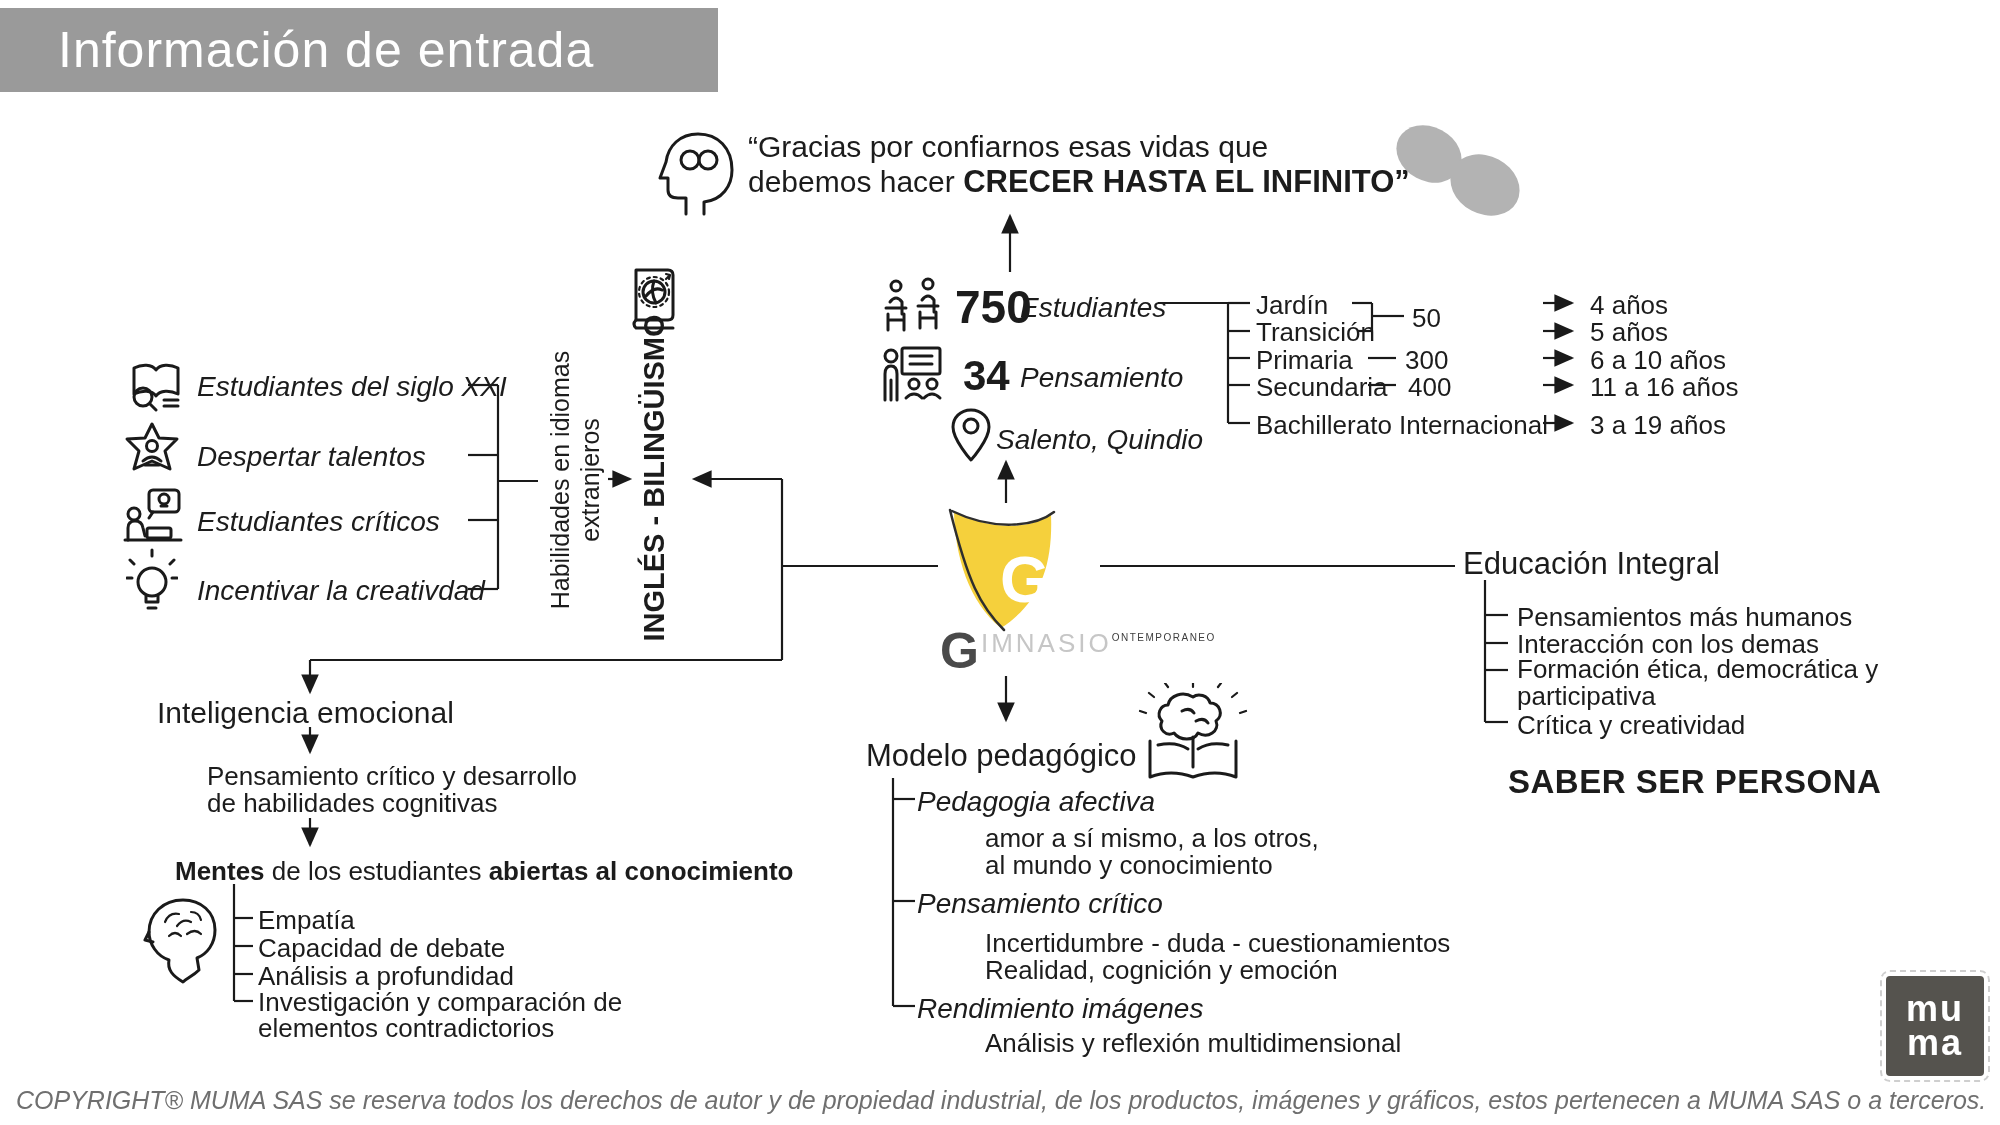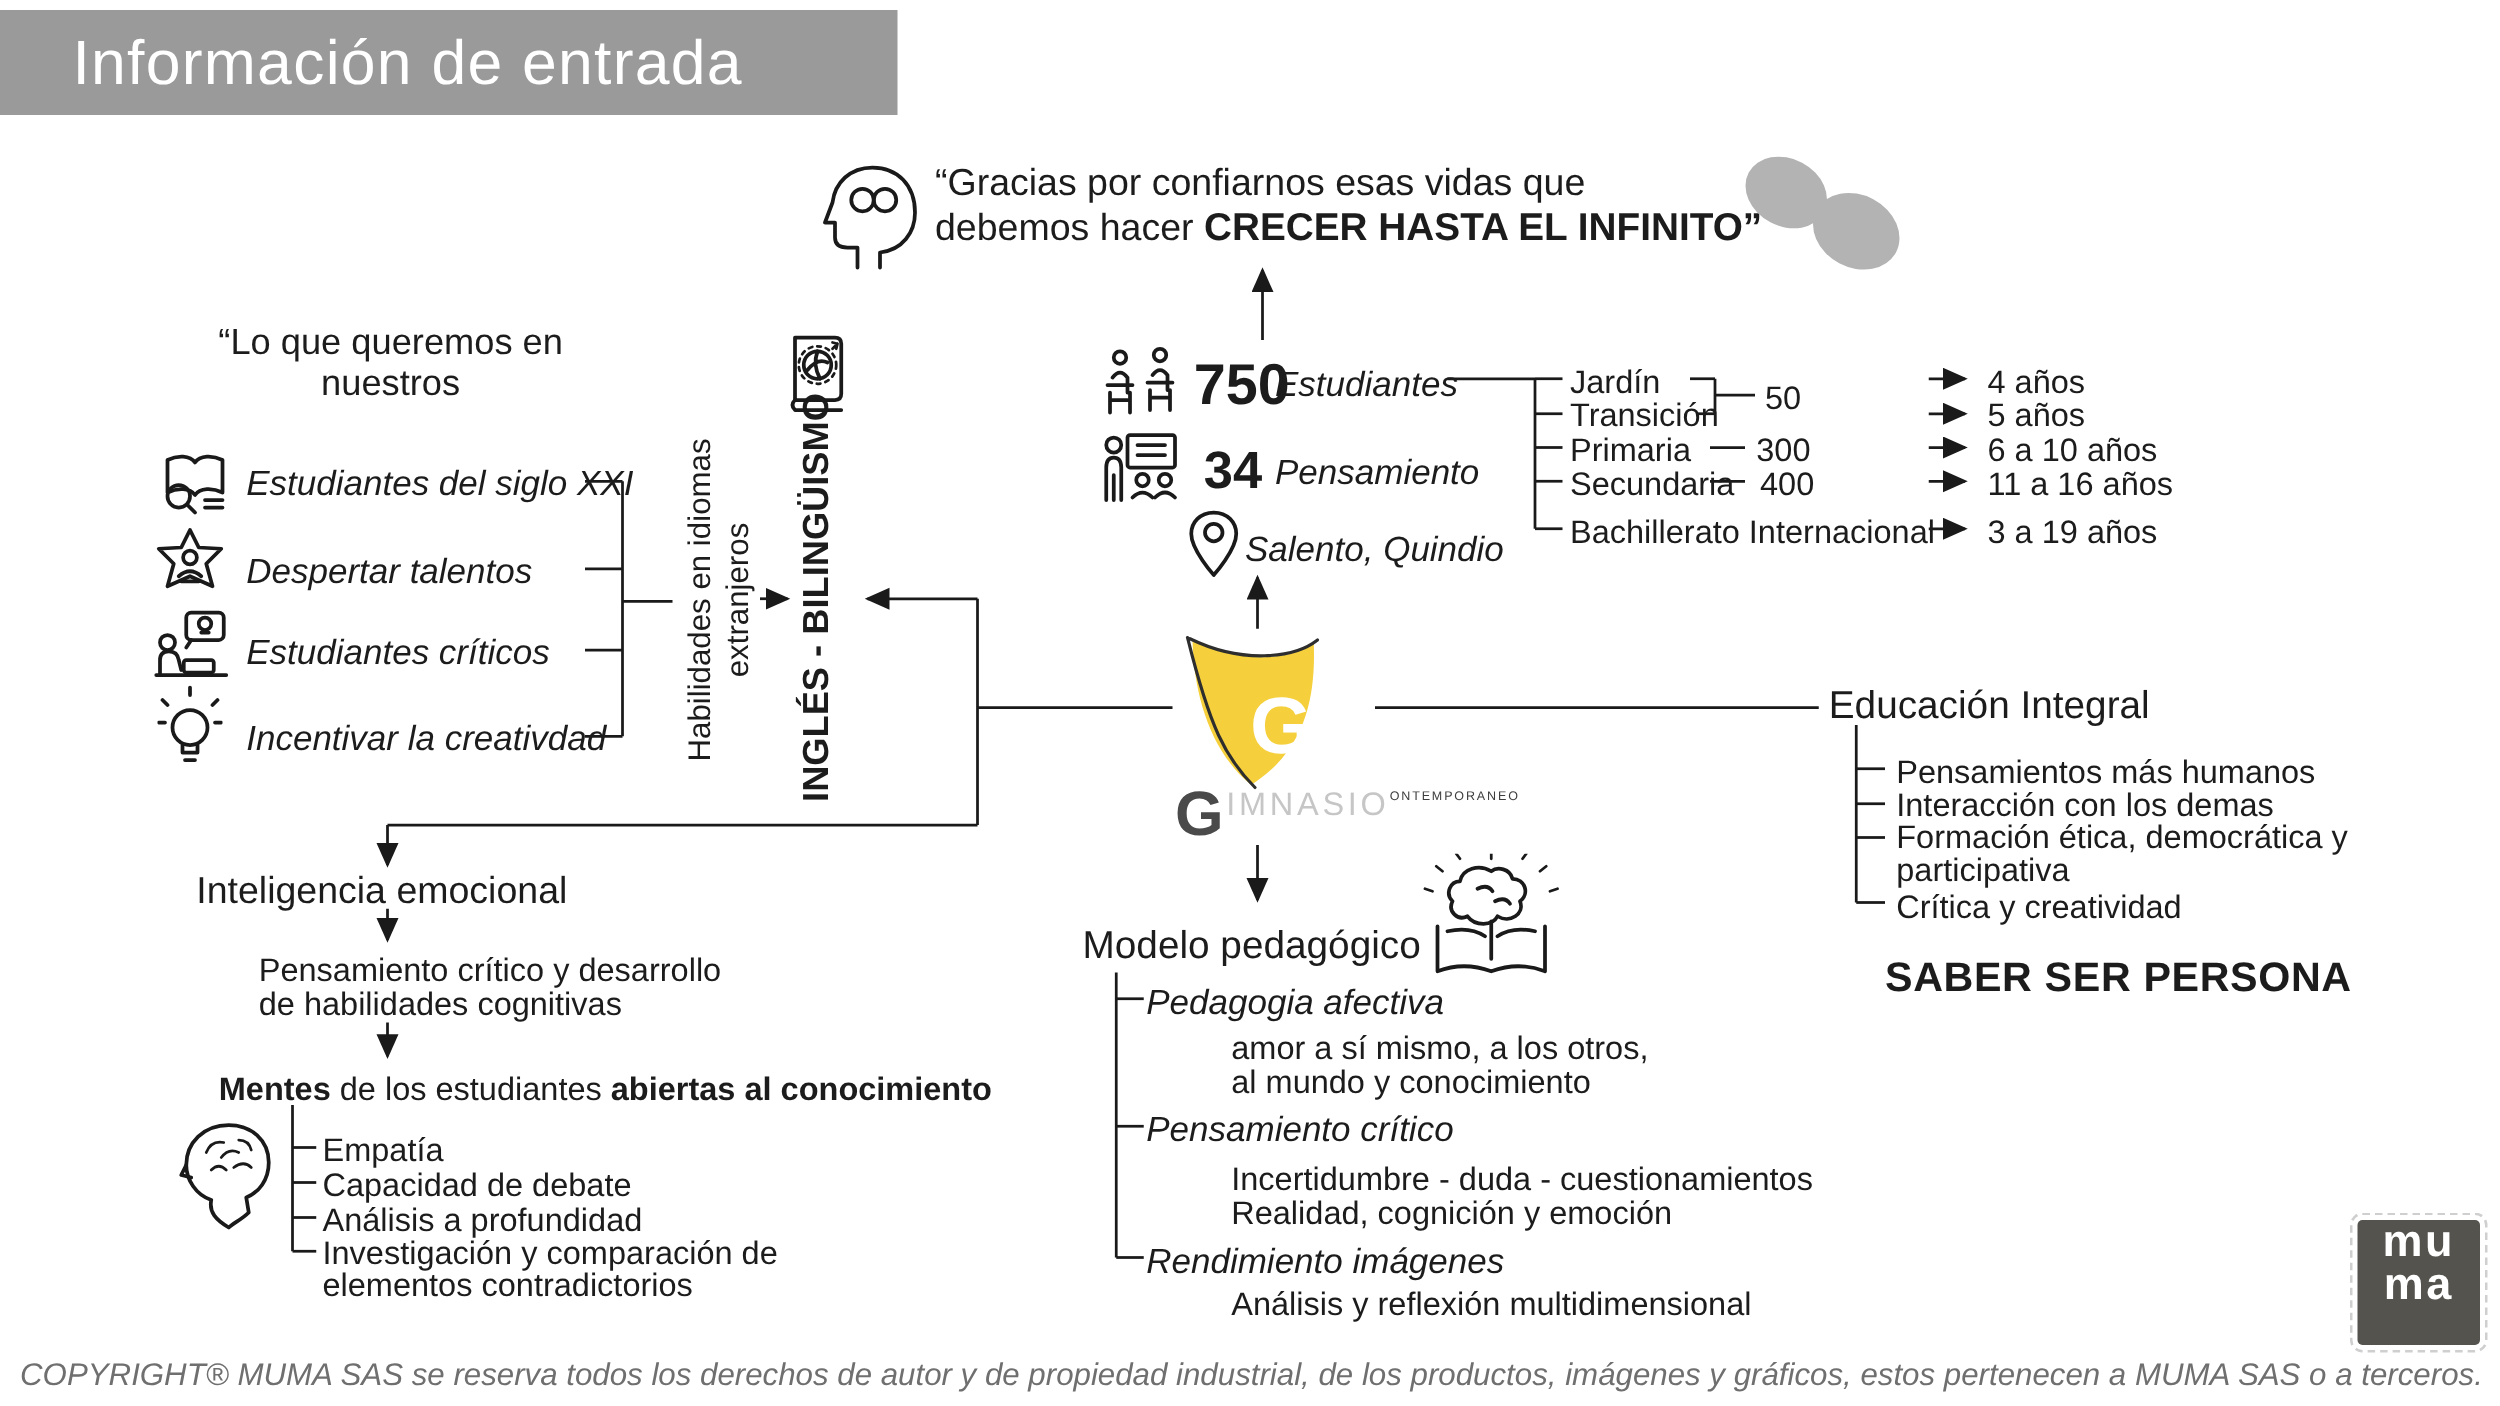"“Lo que queremos en nuestros" span { html: <span>“Lo que queremos en nuestros</span> -> none }
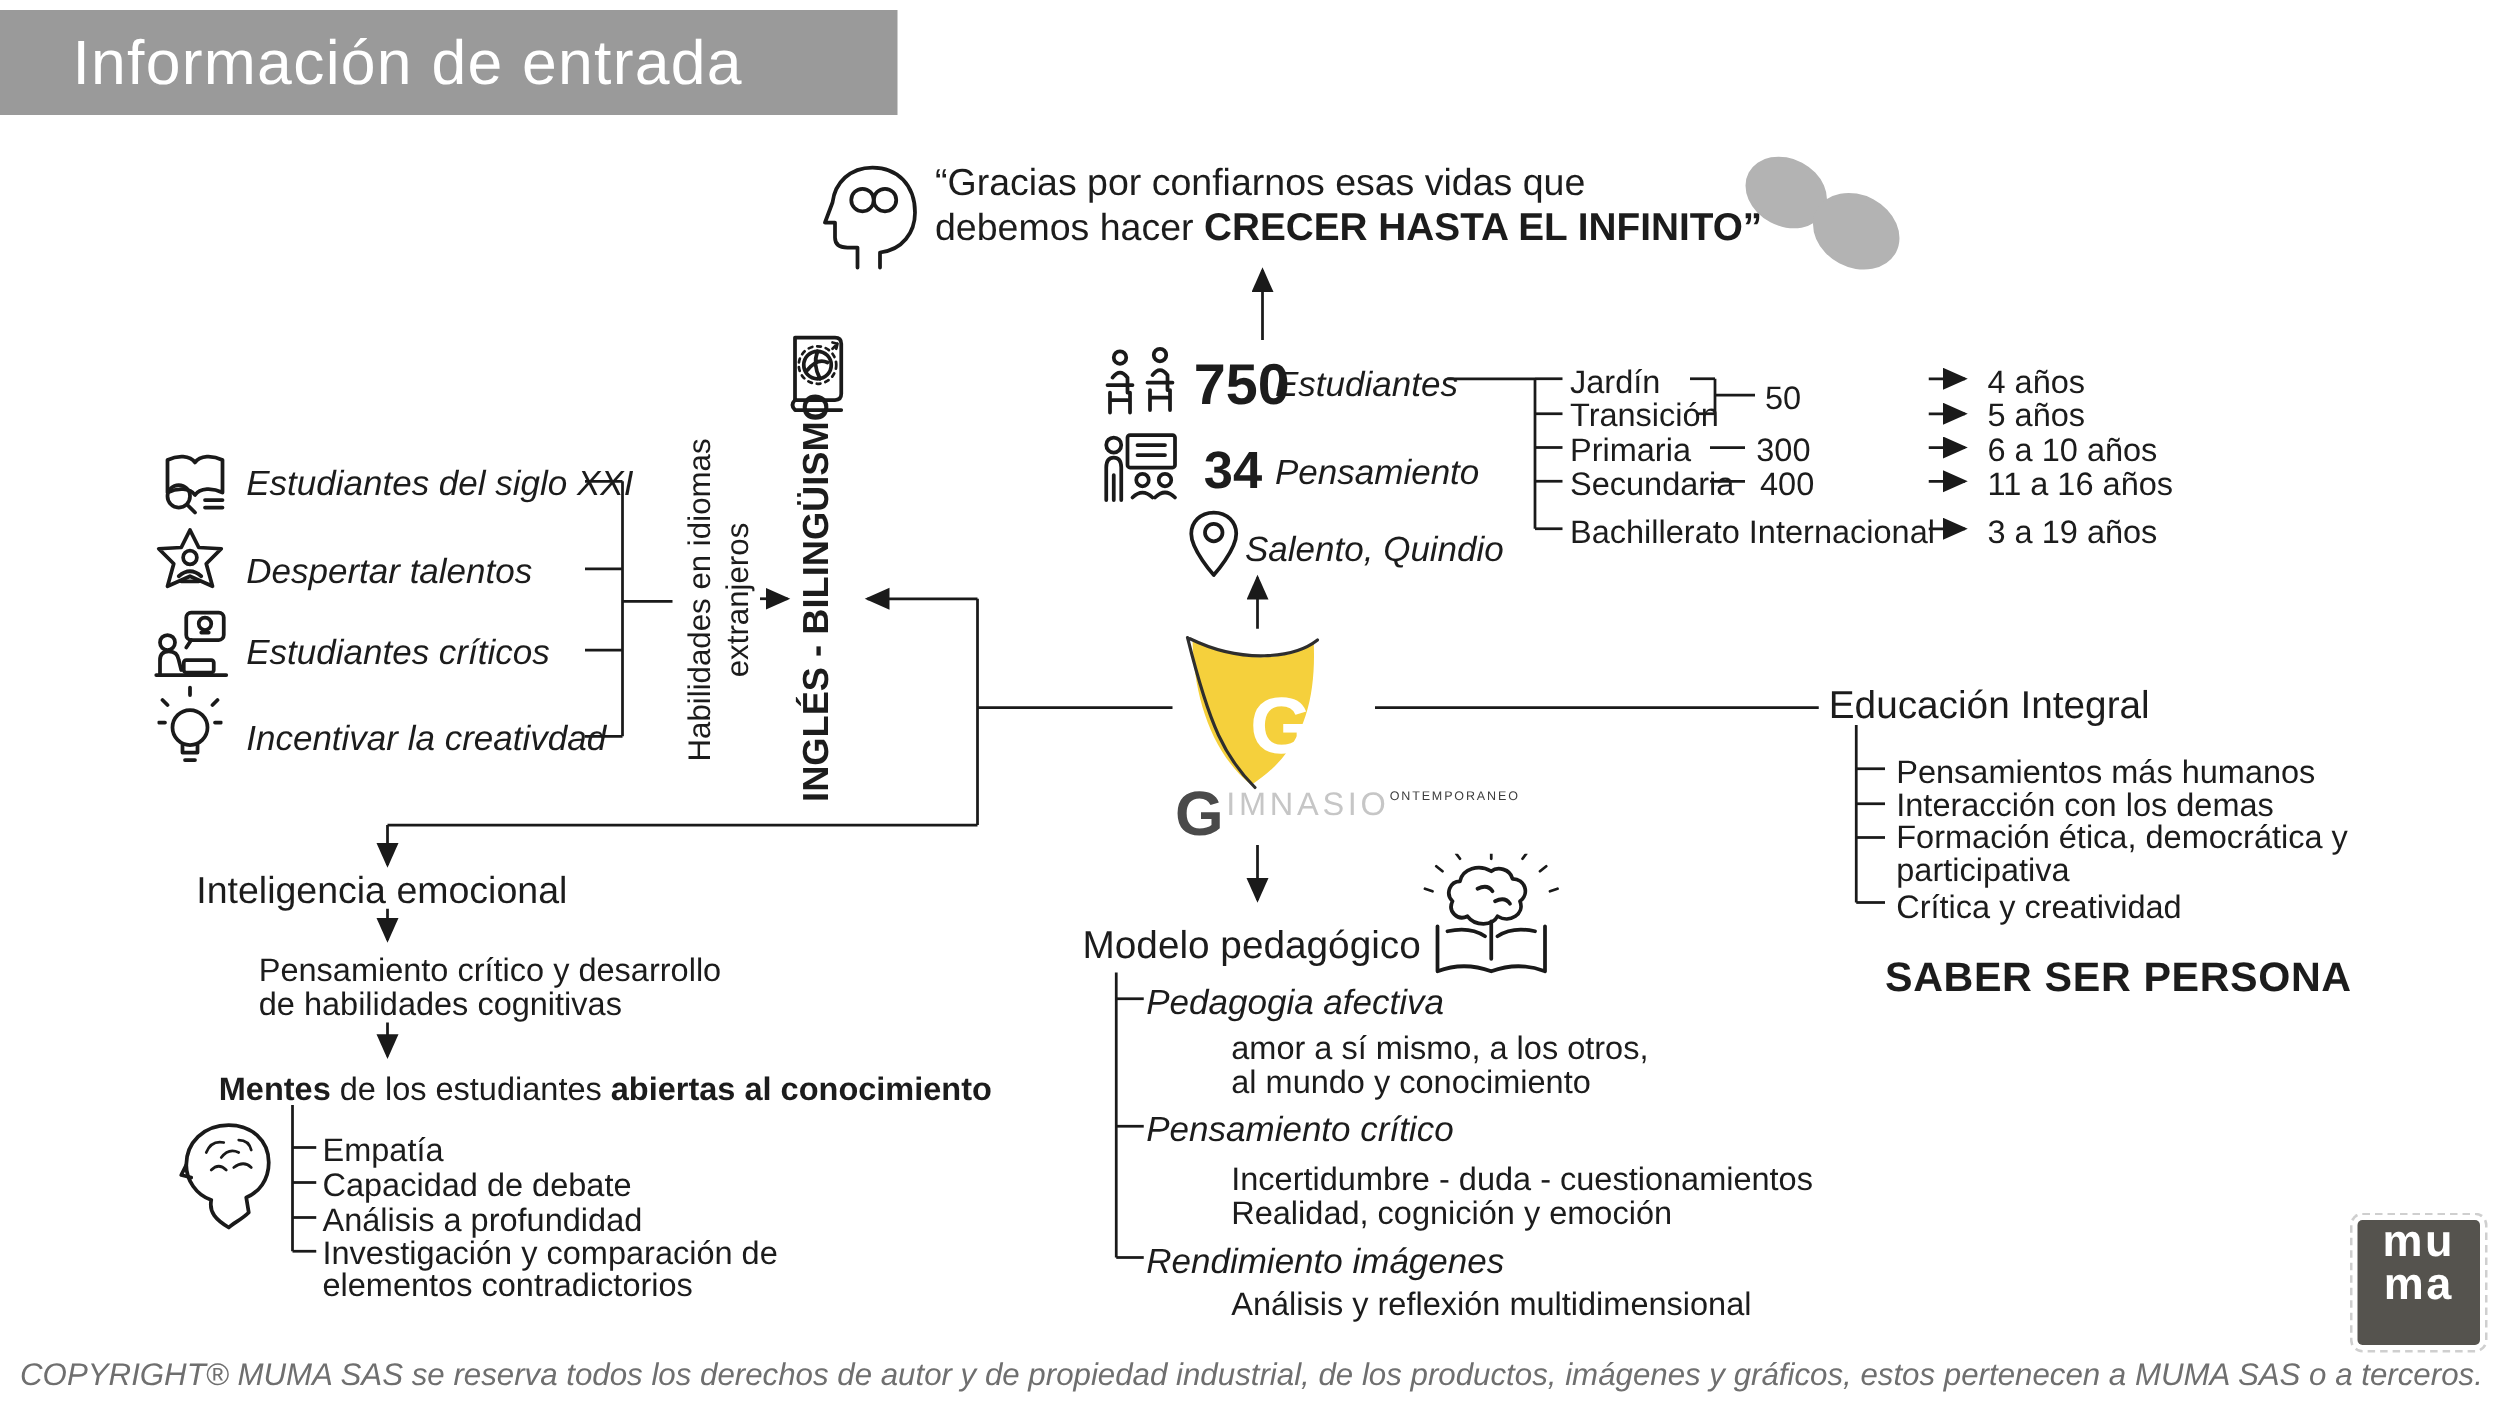"mu" .muma { justify-content: flex-start -> center }
